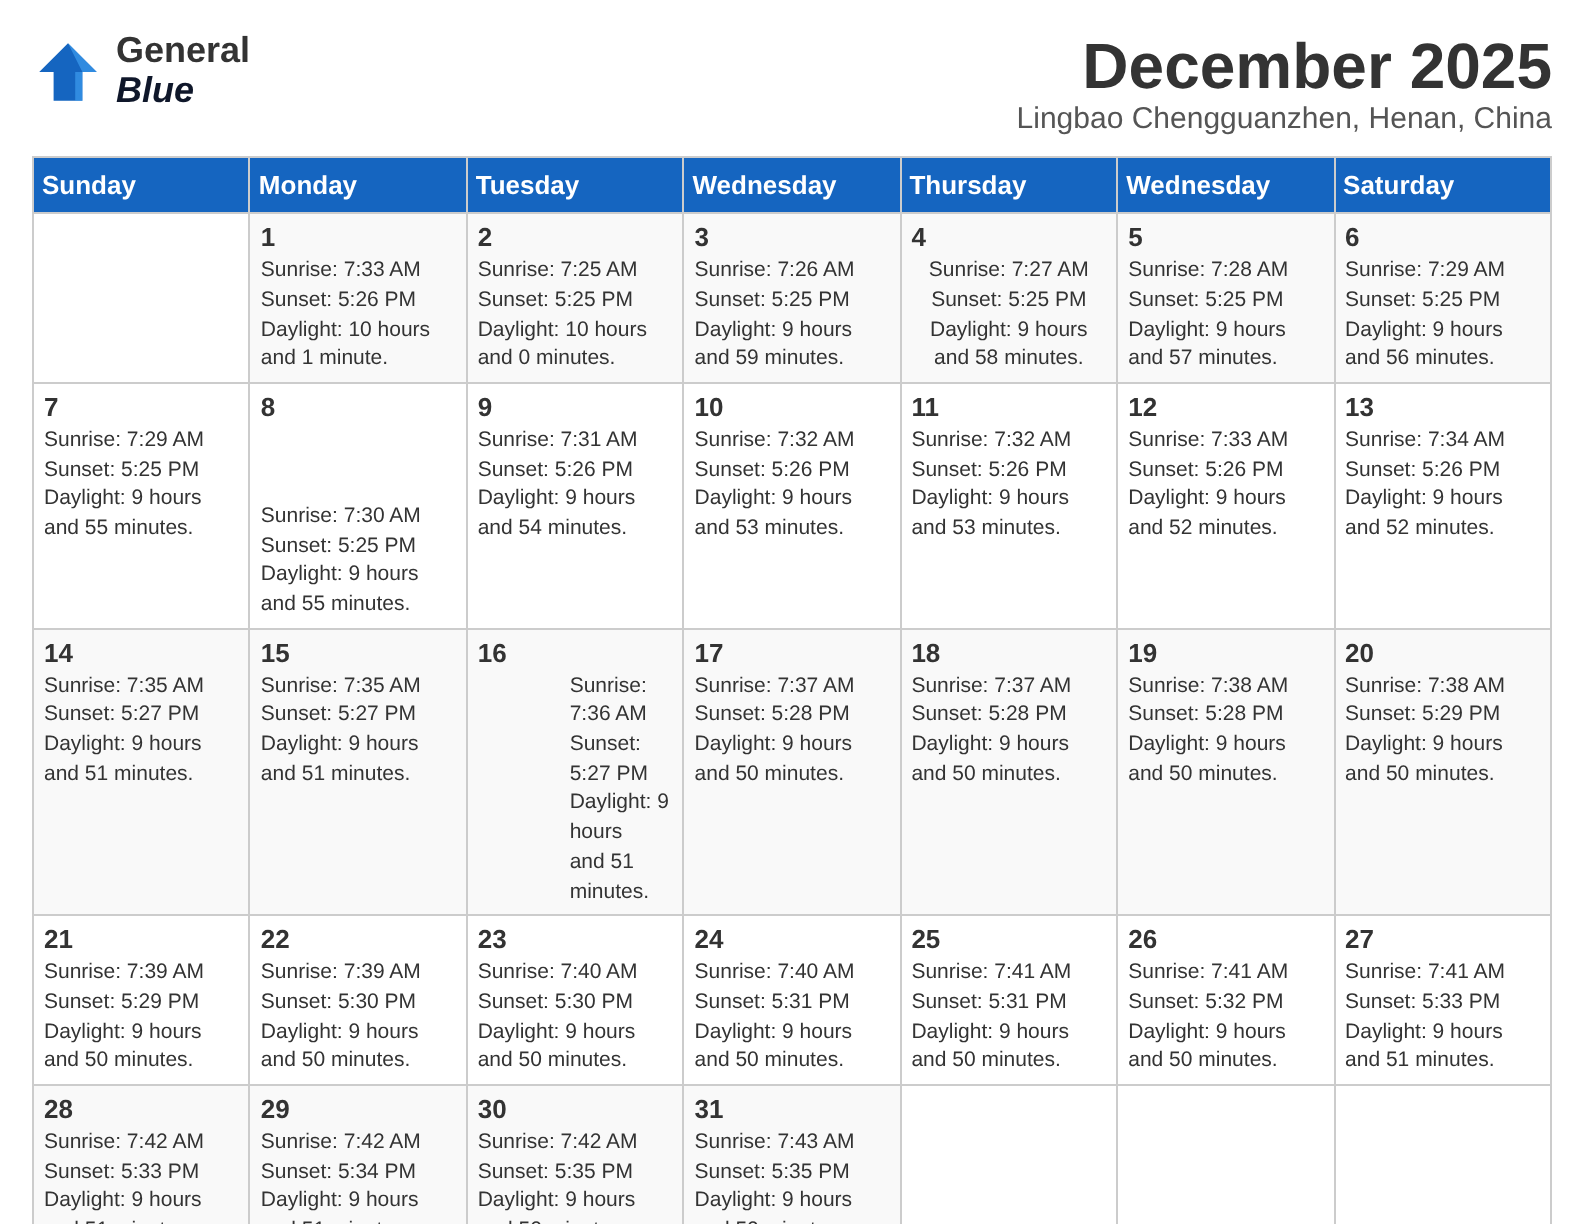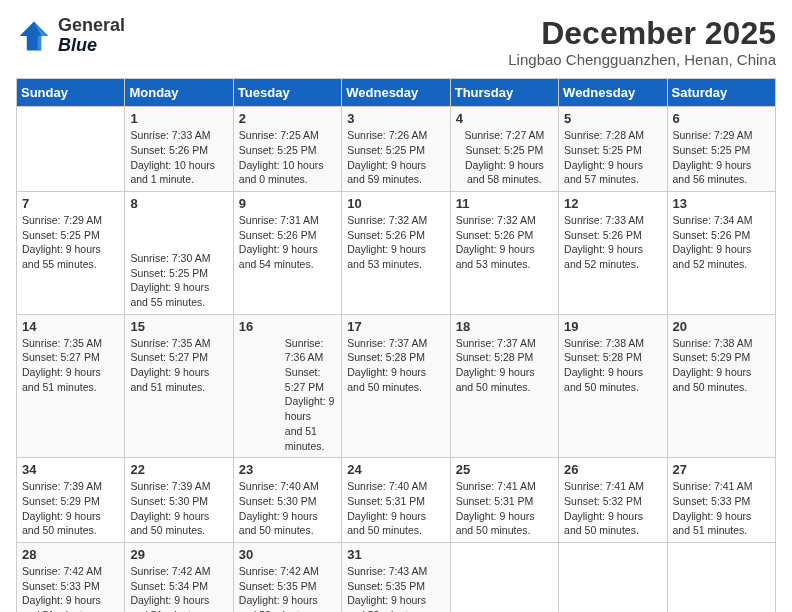"34" span.day-number { text: 34 -> 21 }
